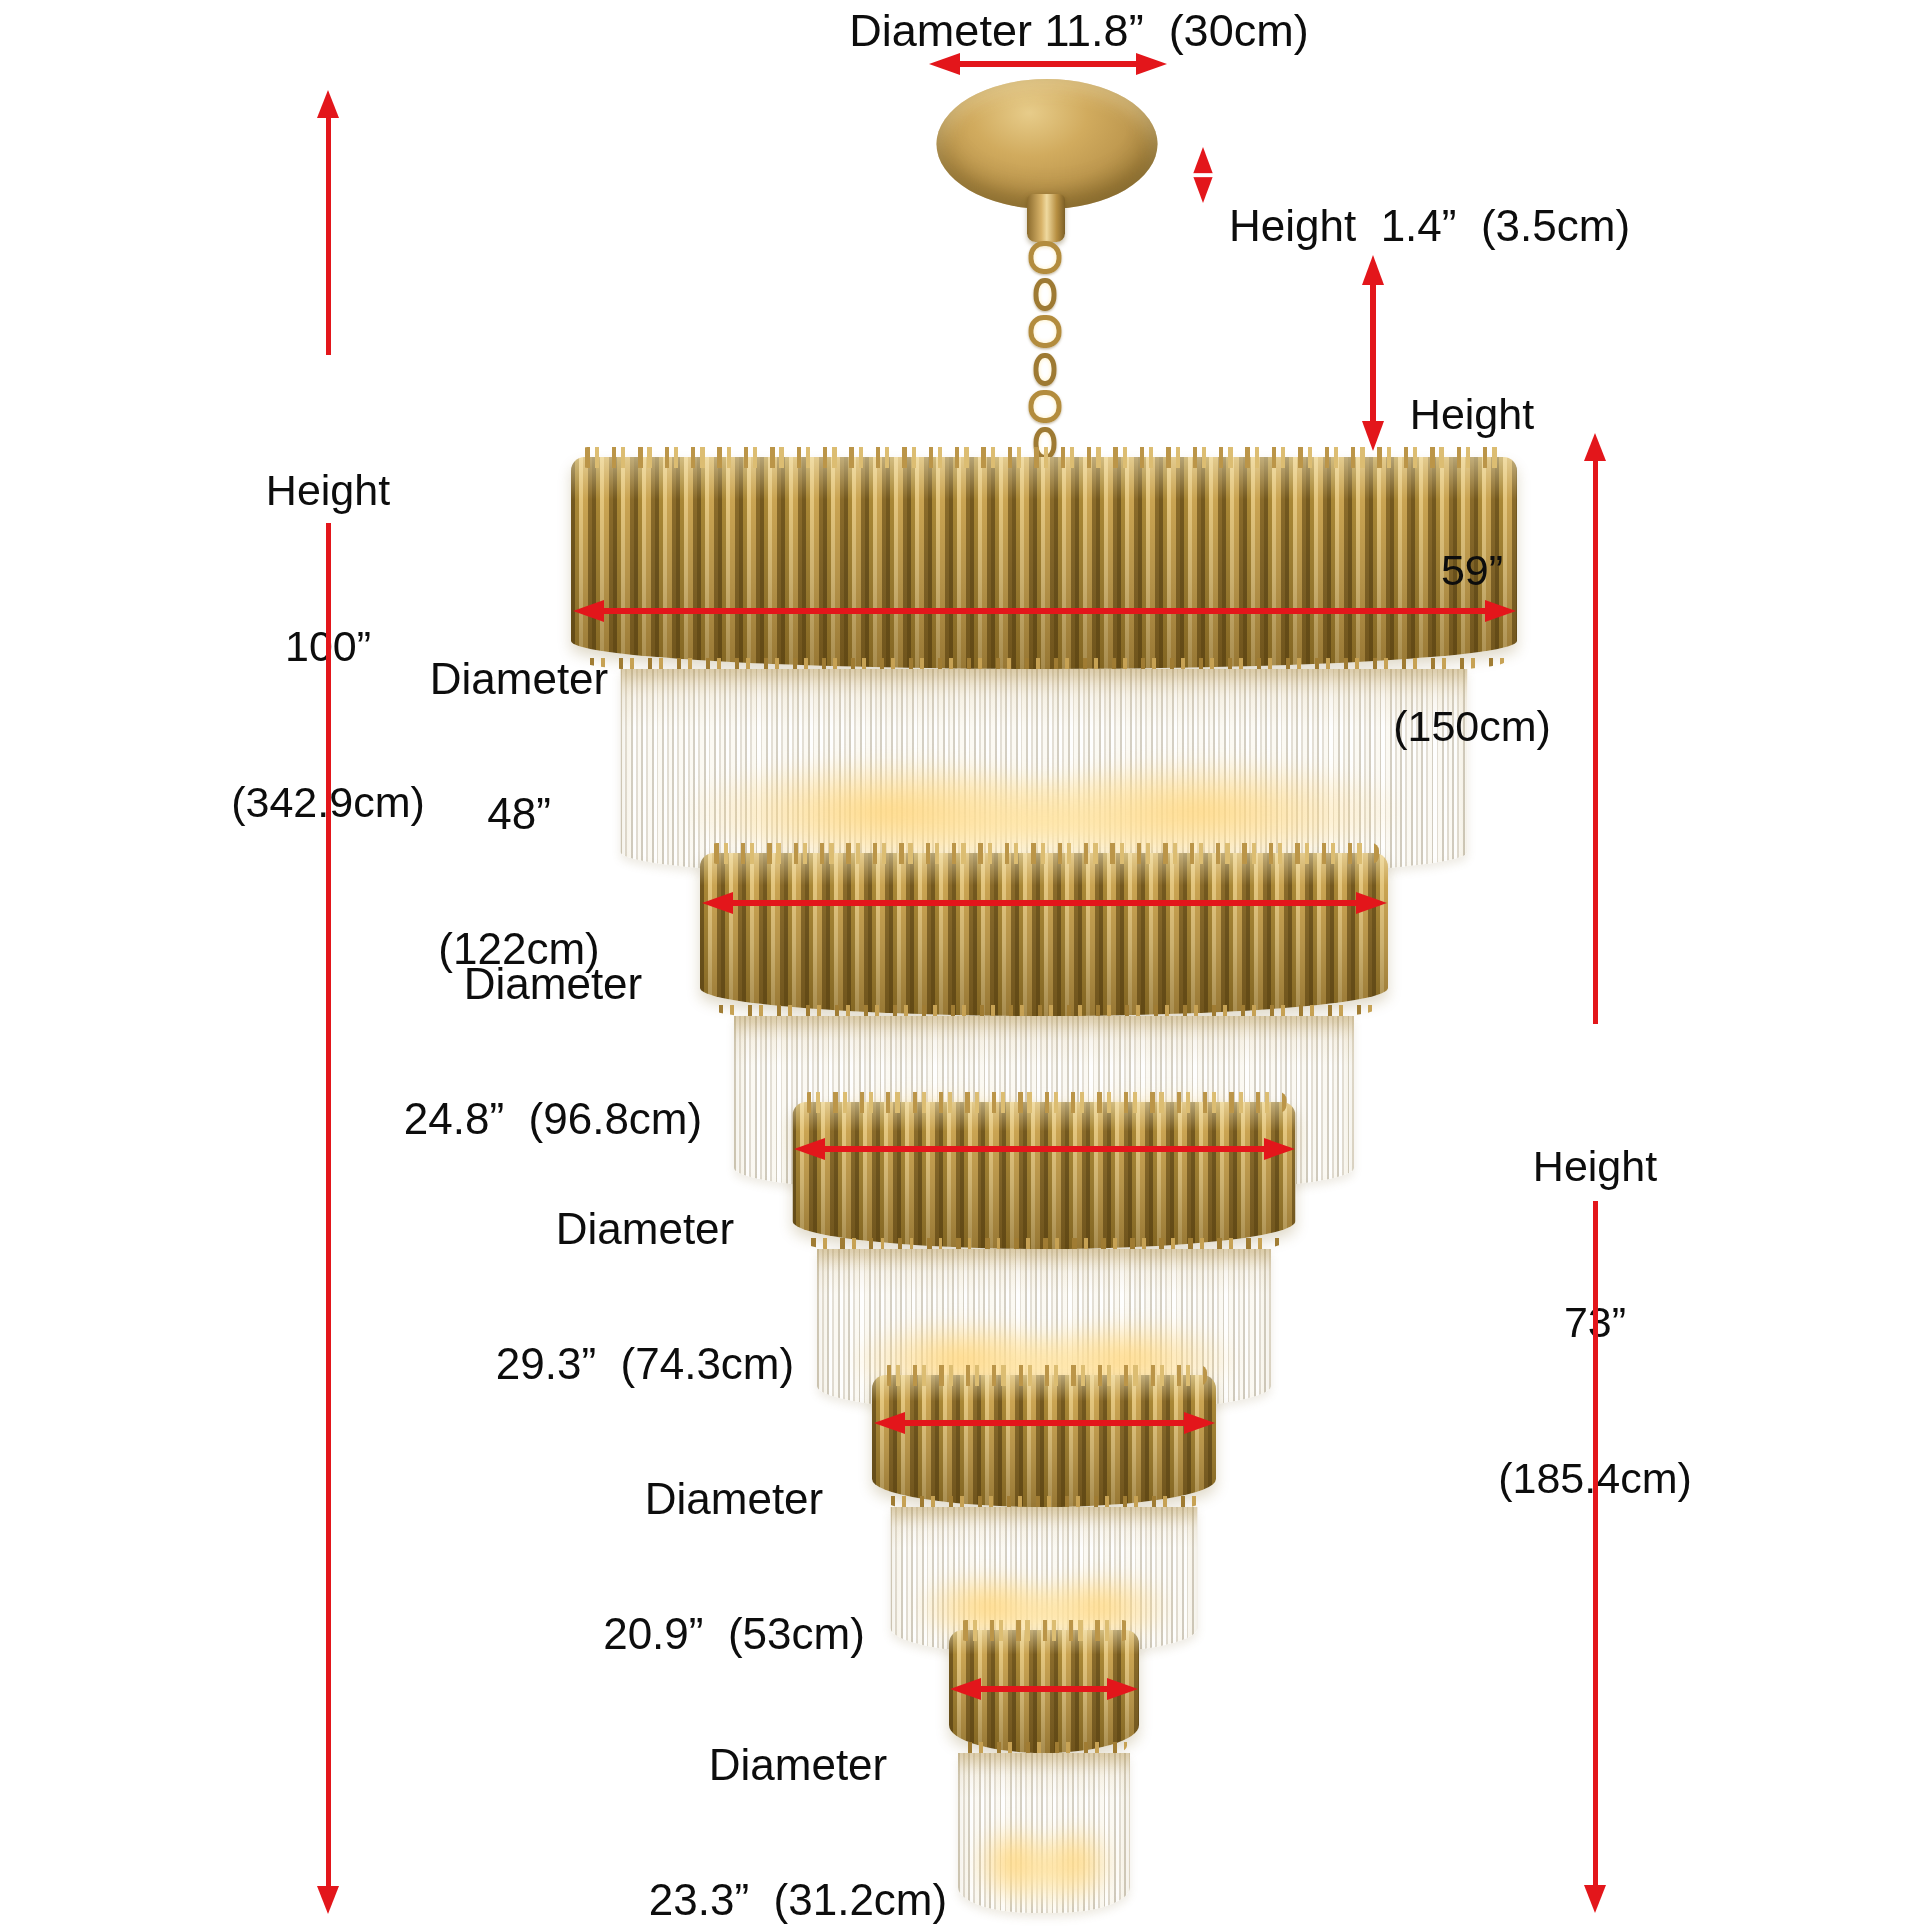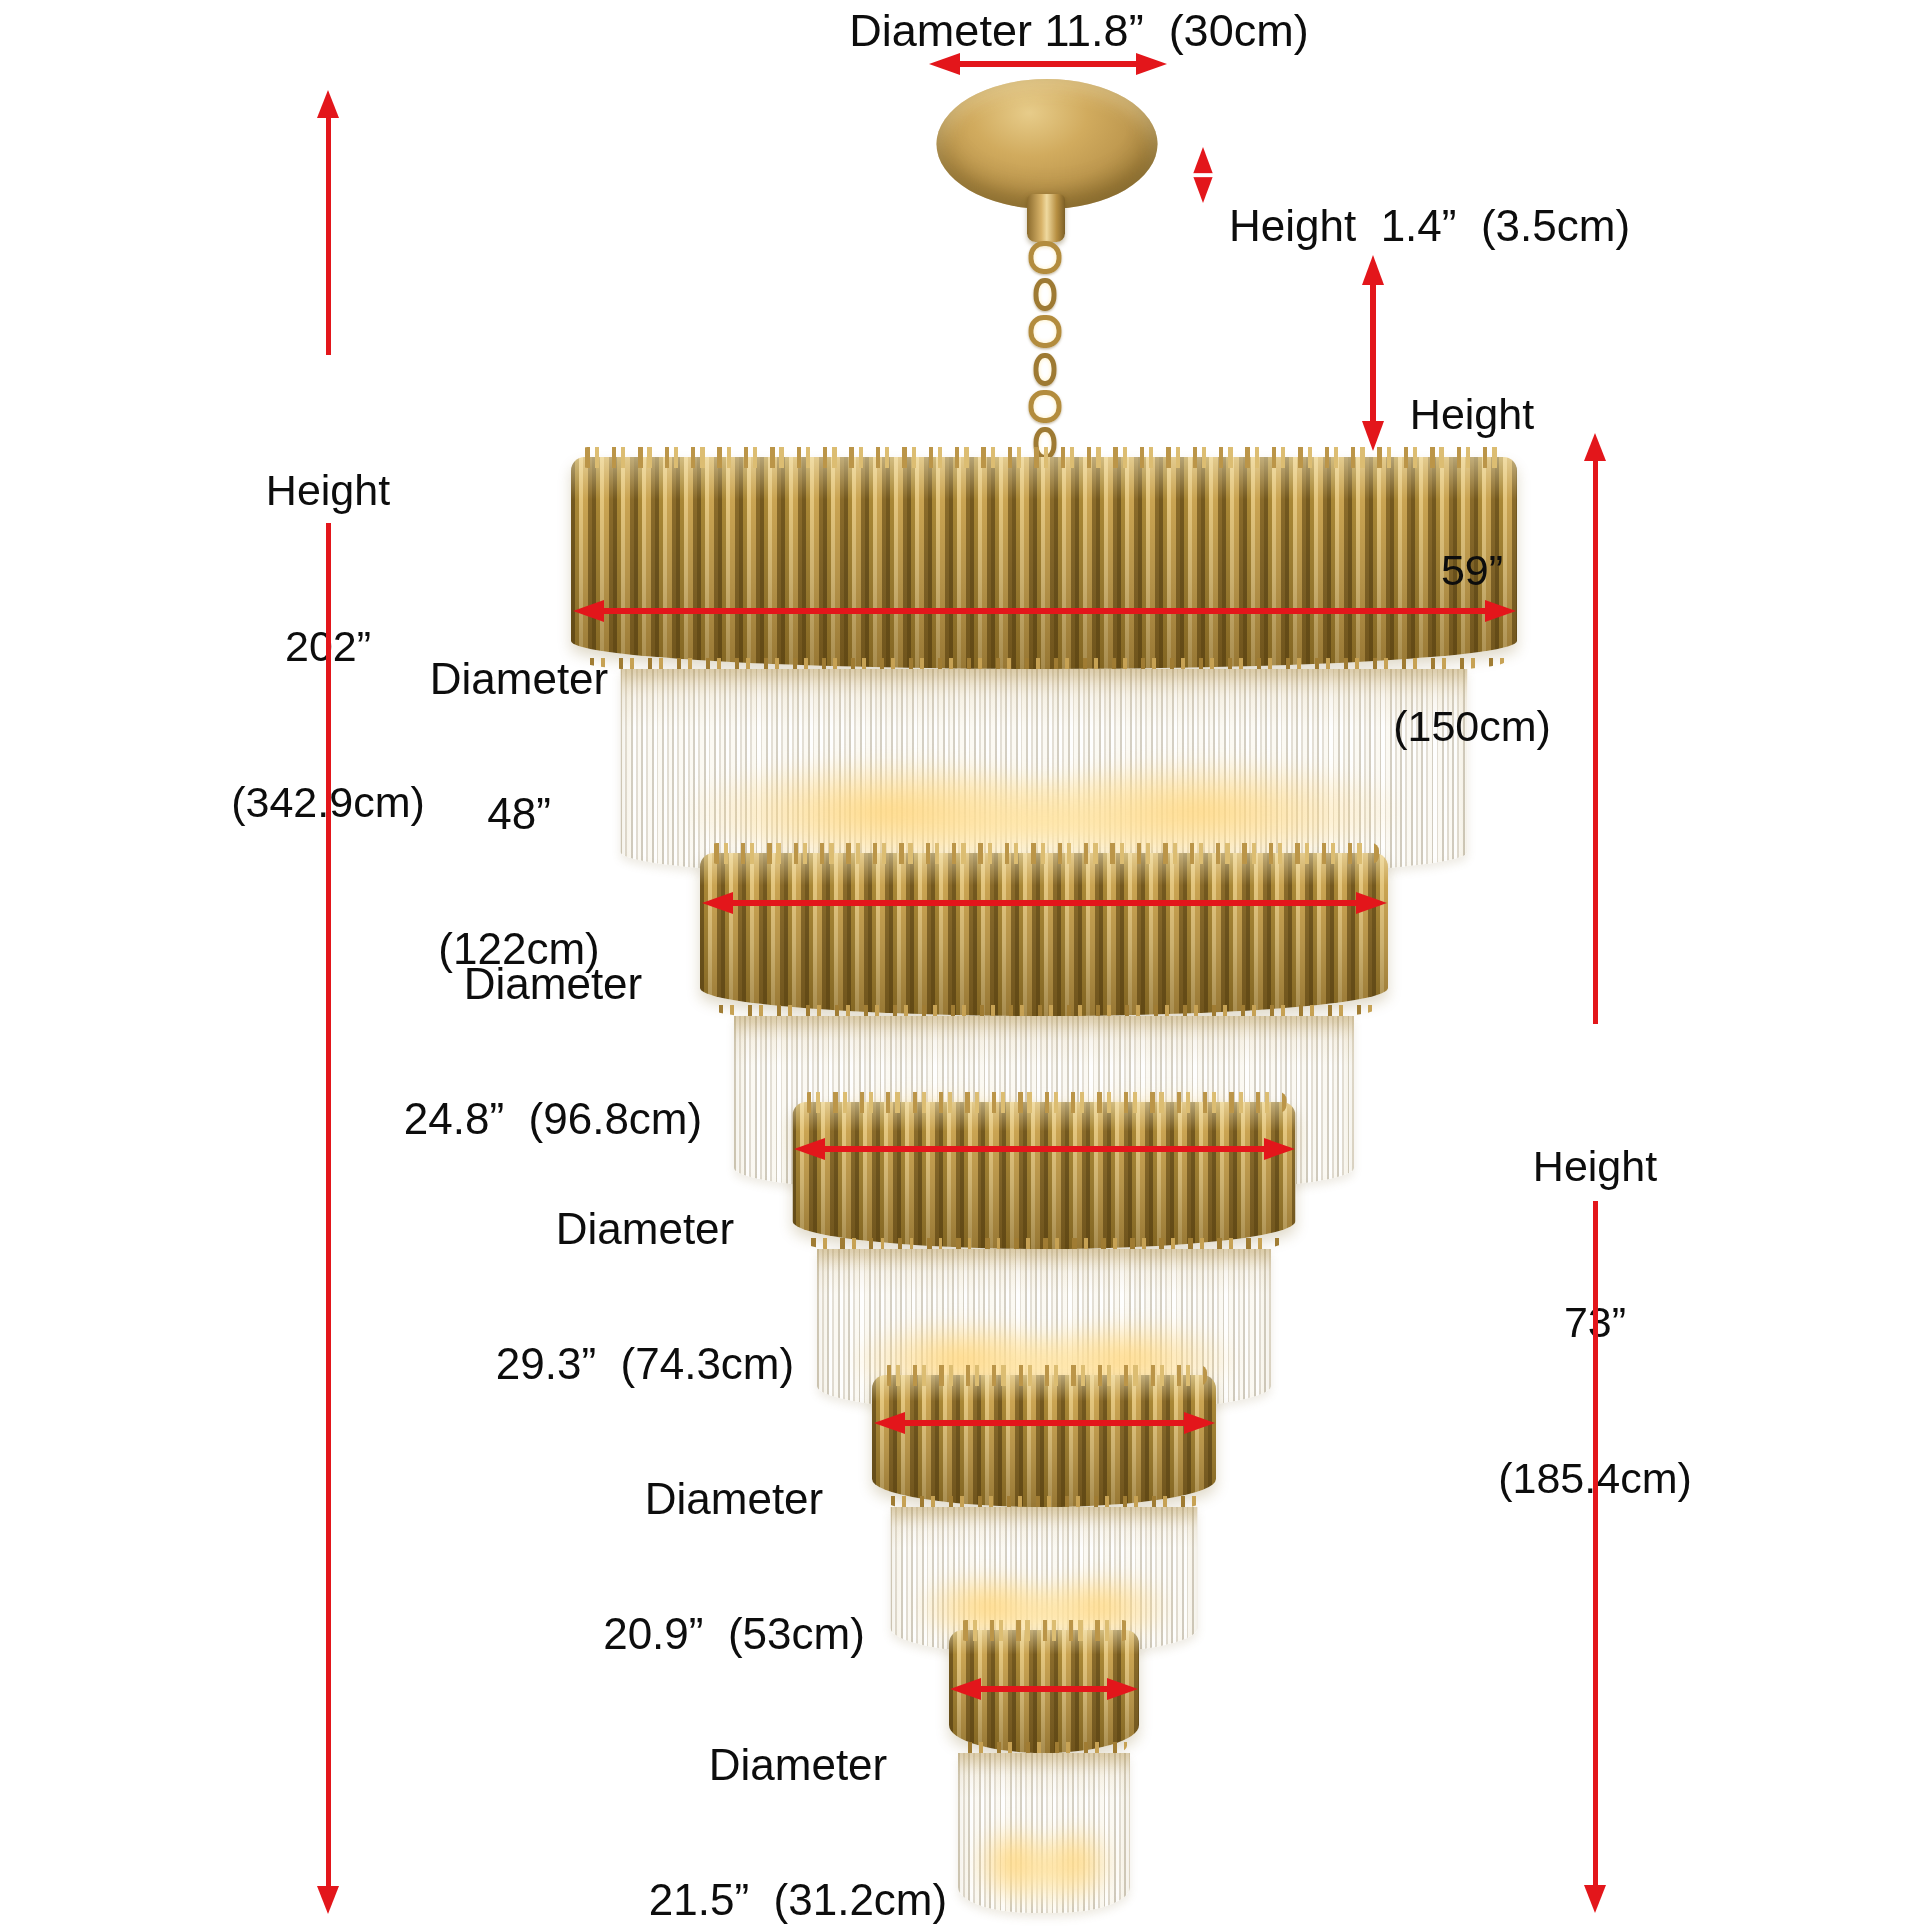"202”" div { text: 202 -> 100 }
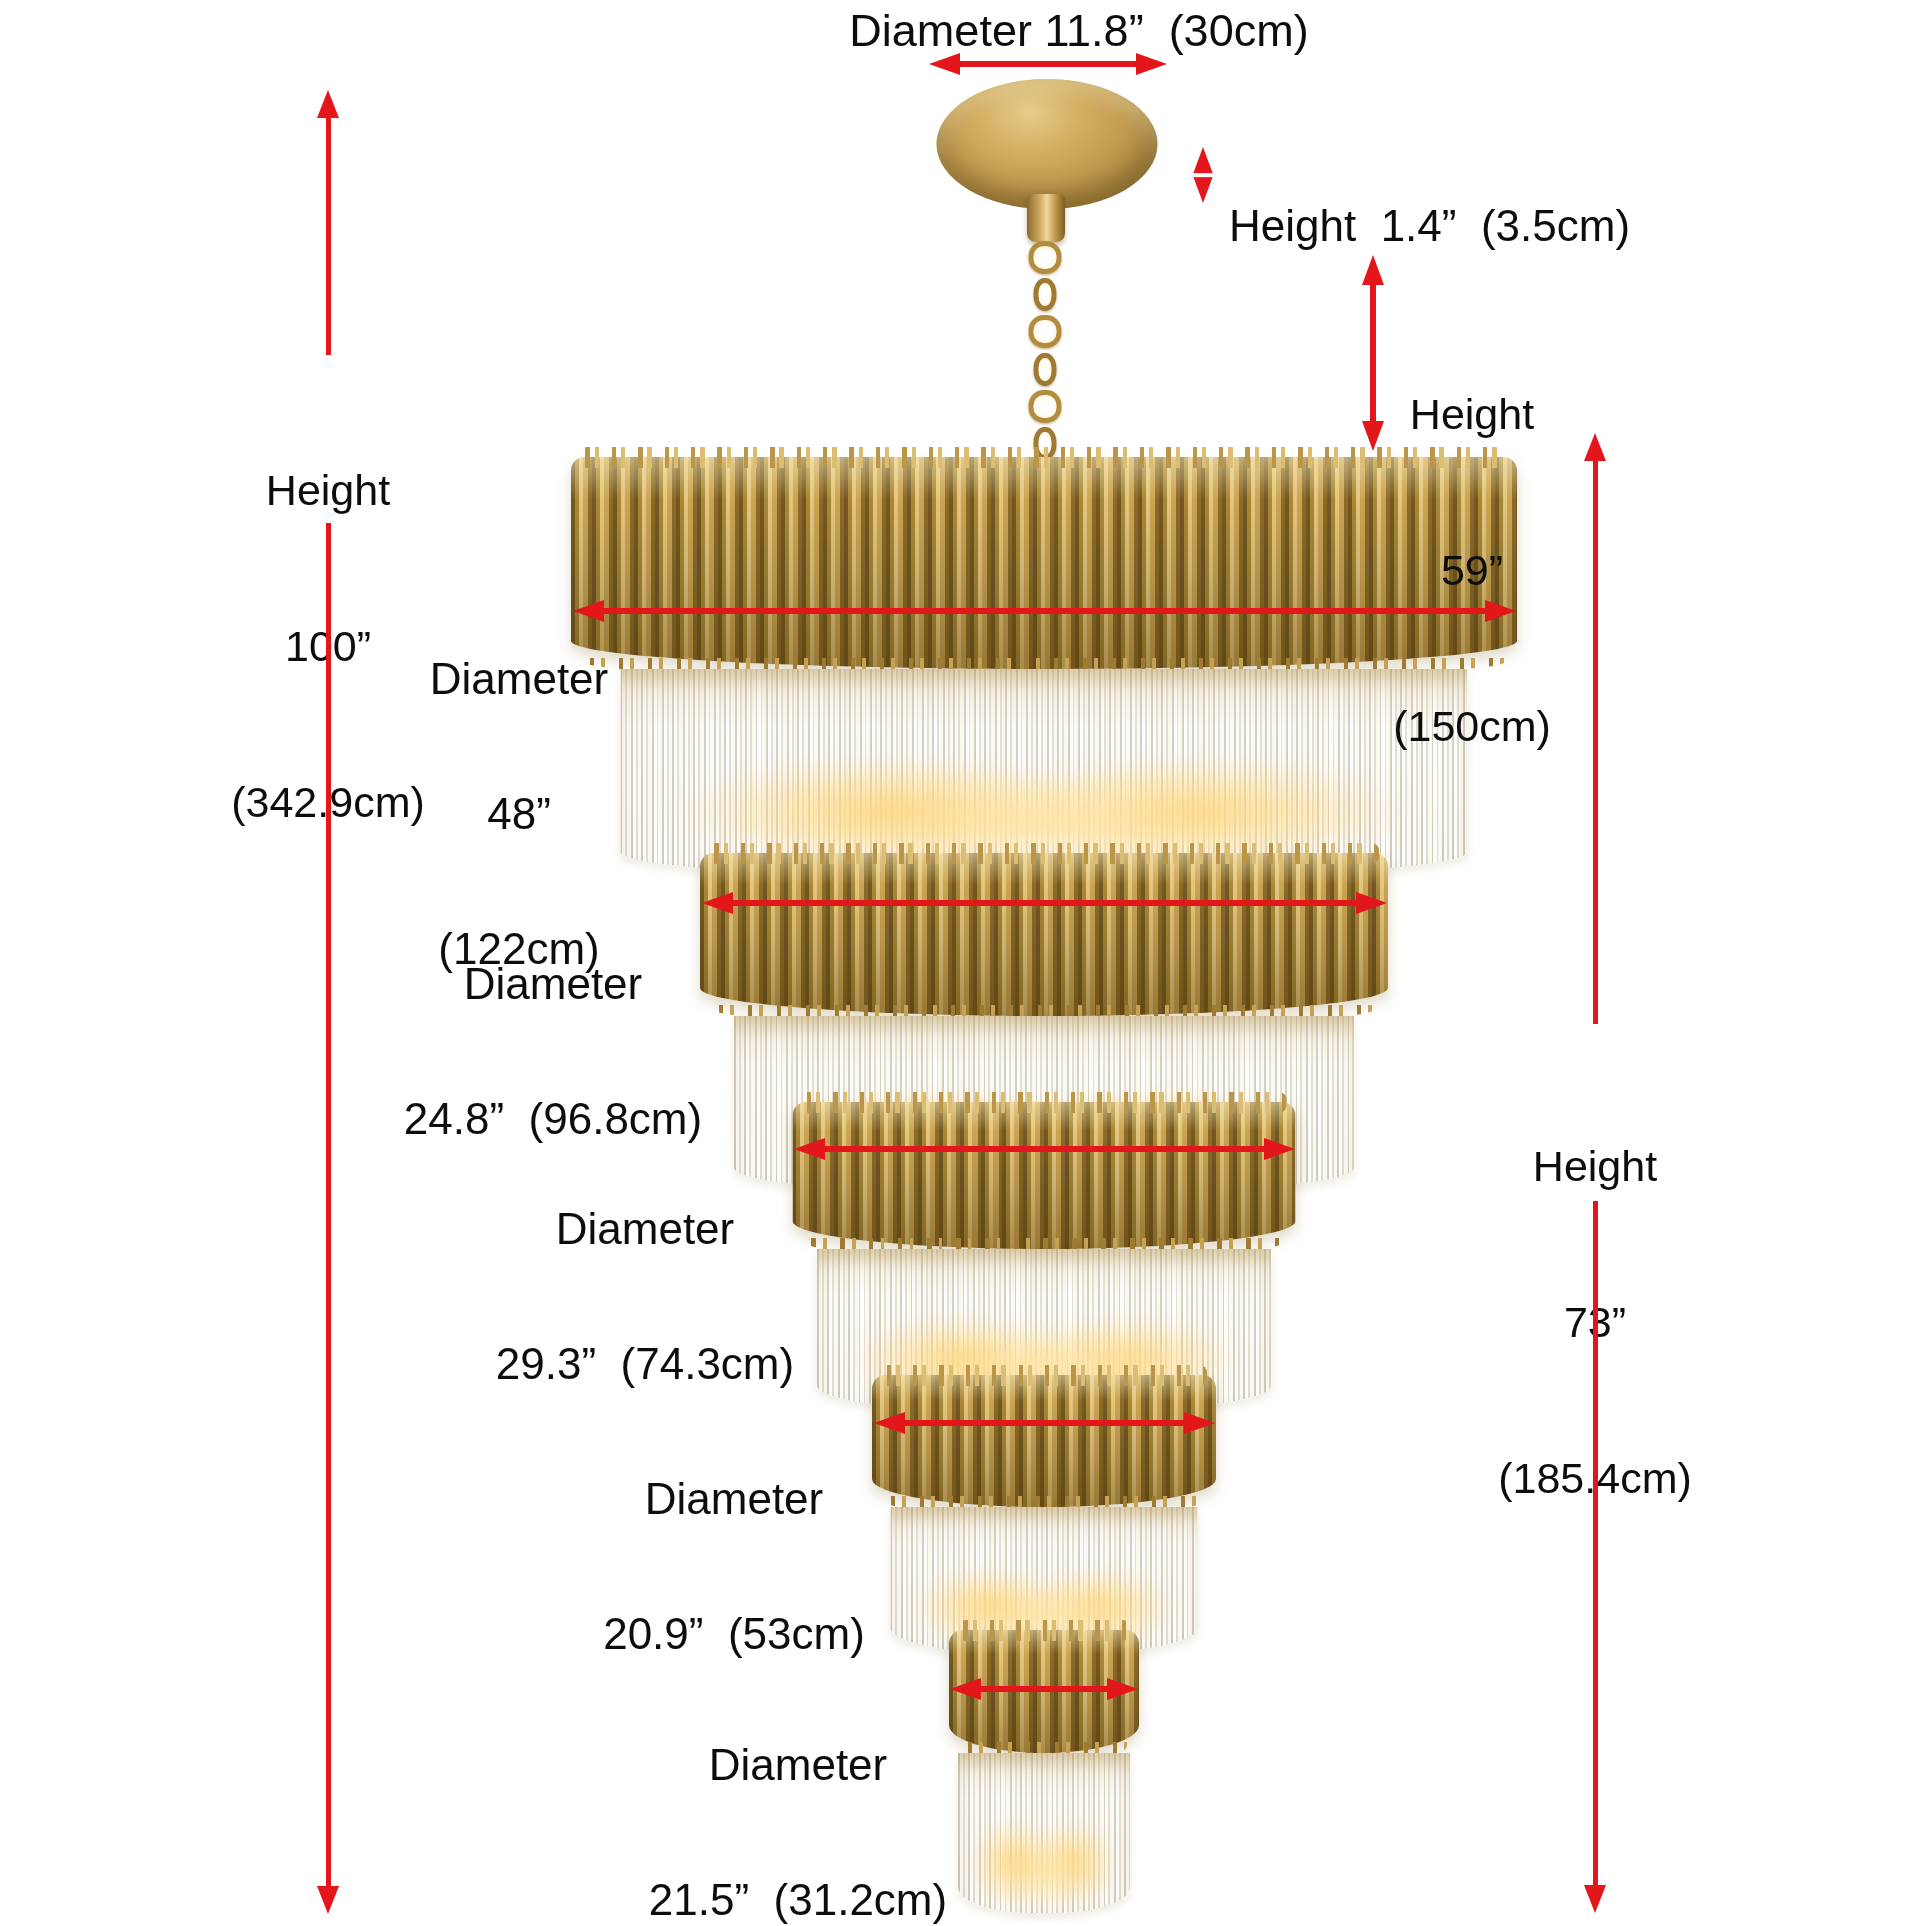"21.5” (31.2cm)" div { text: 21.5 -> 23.3 }
